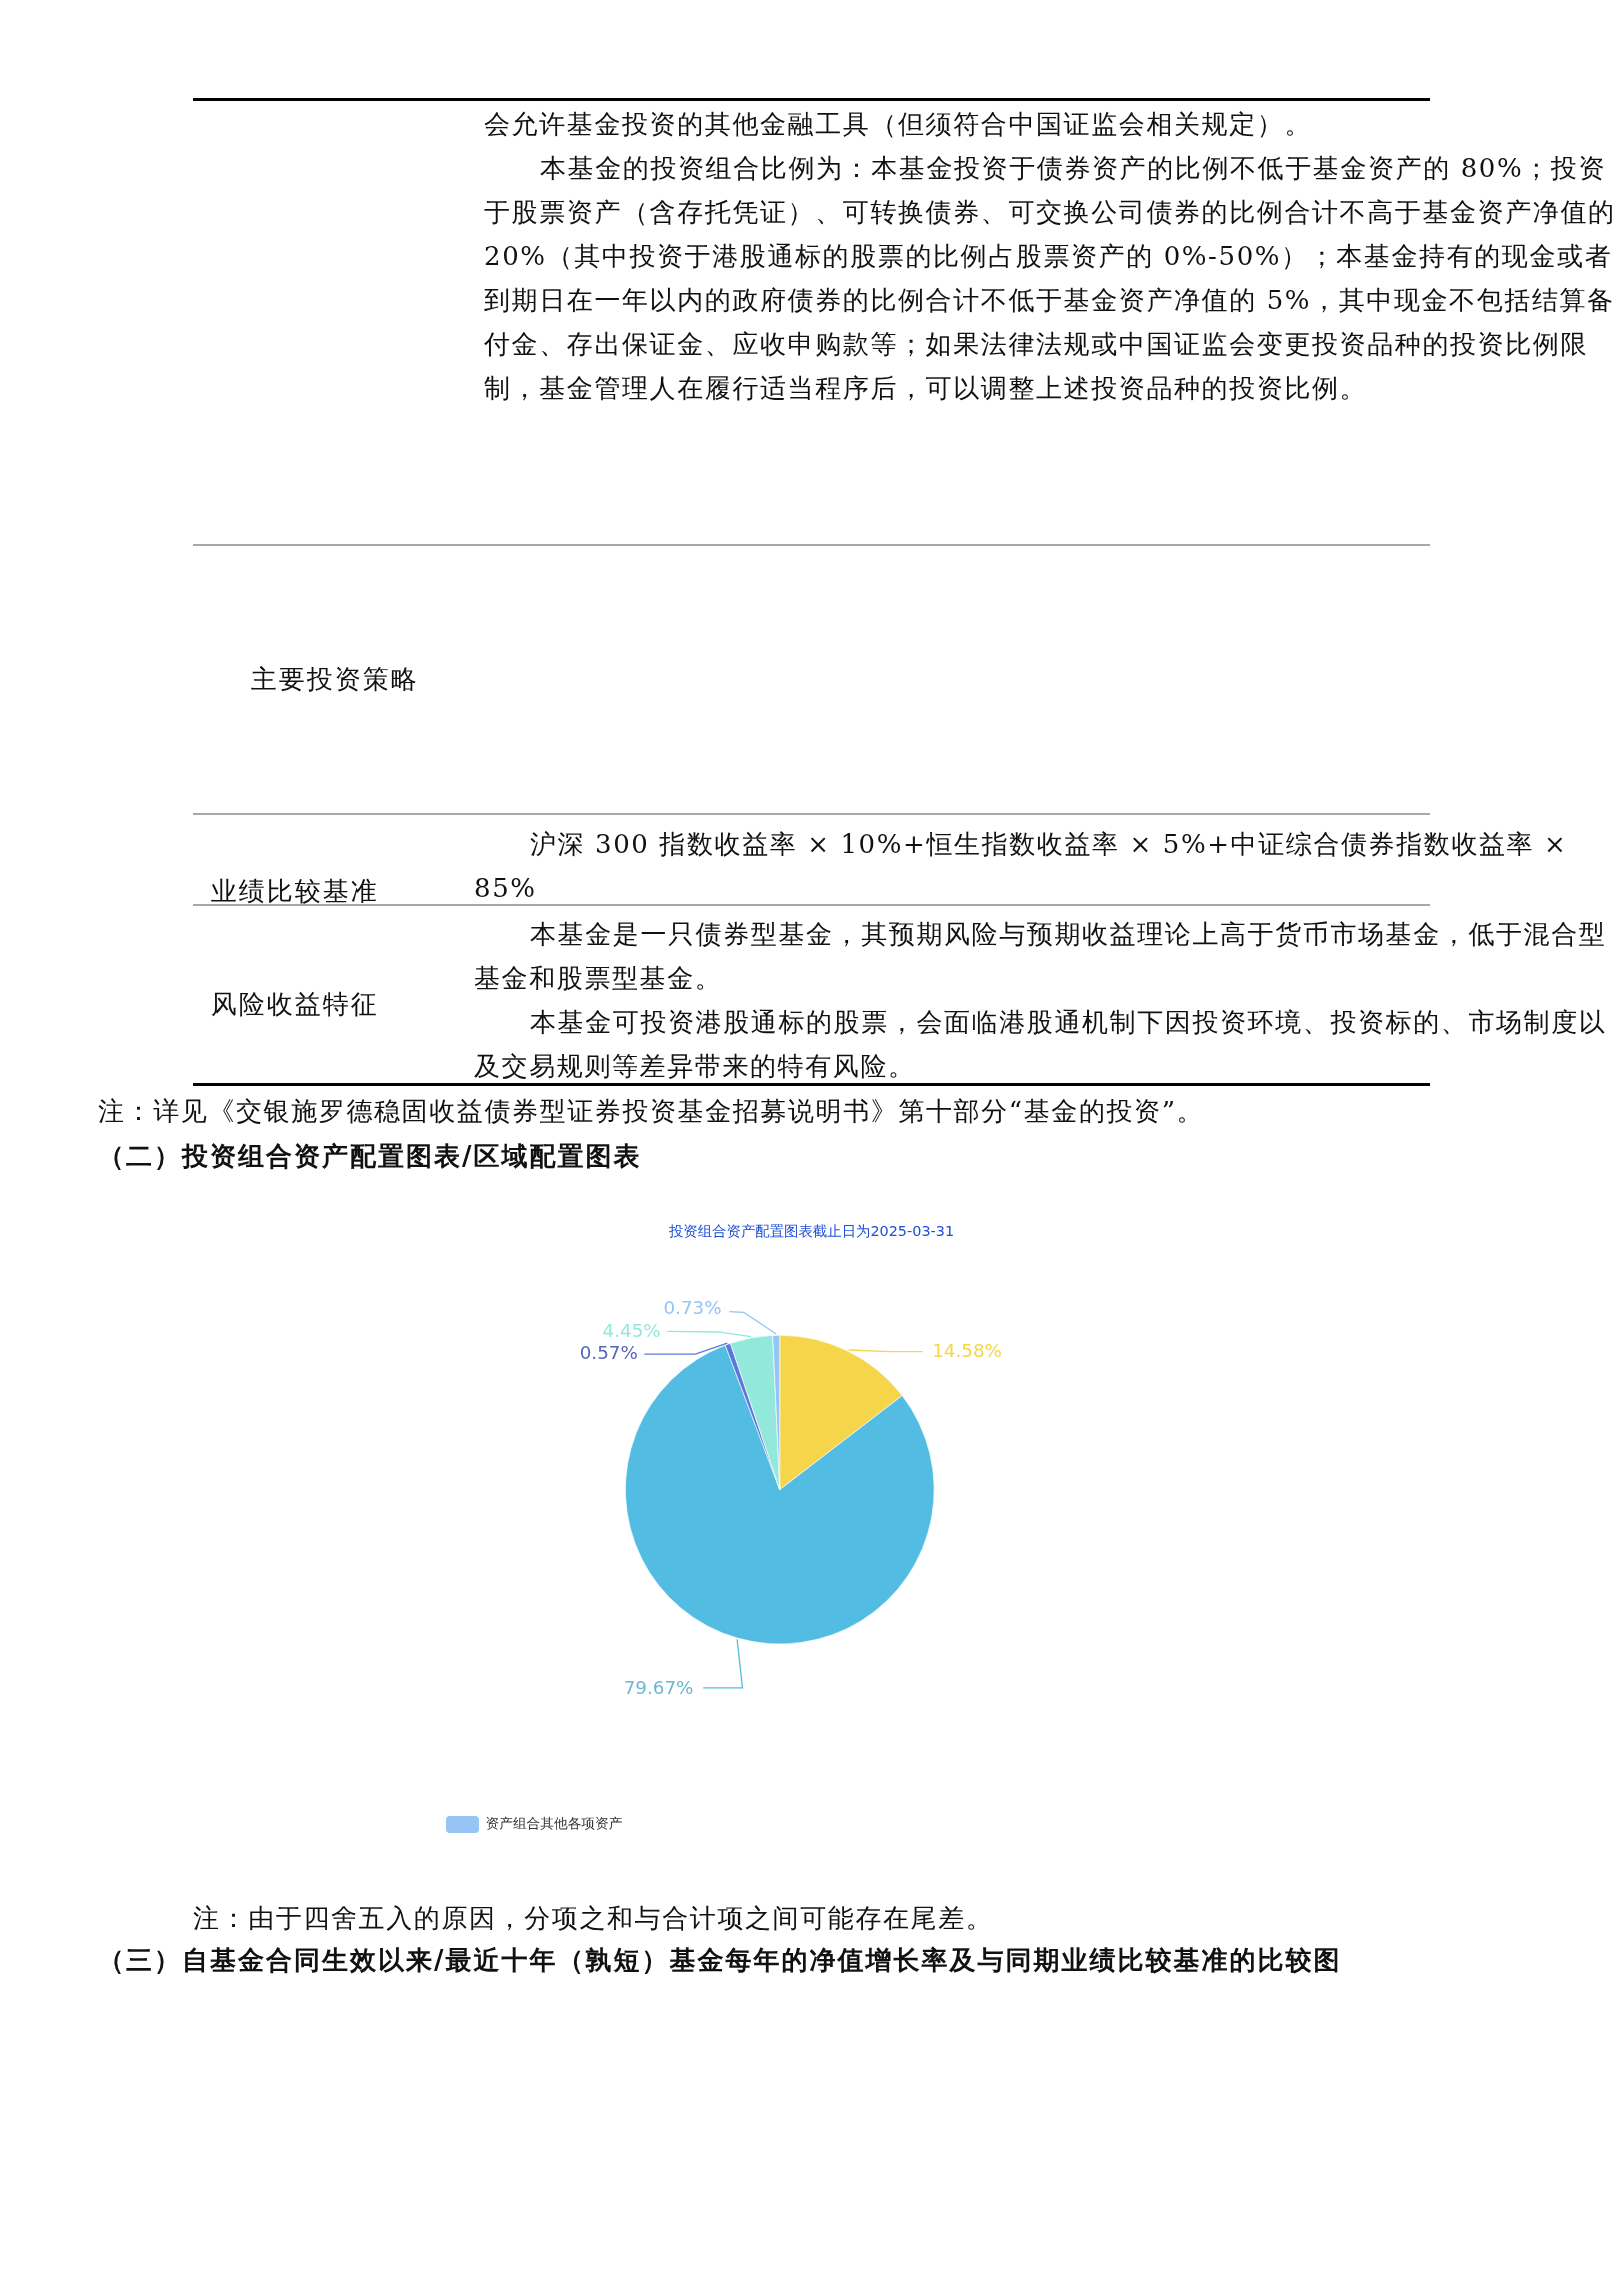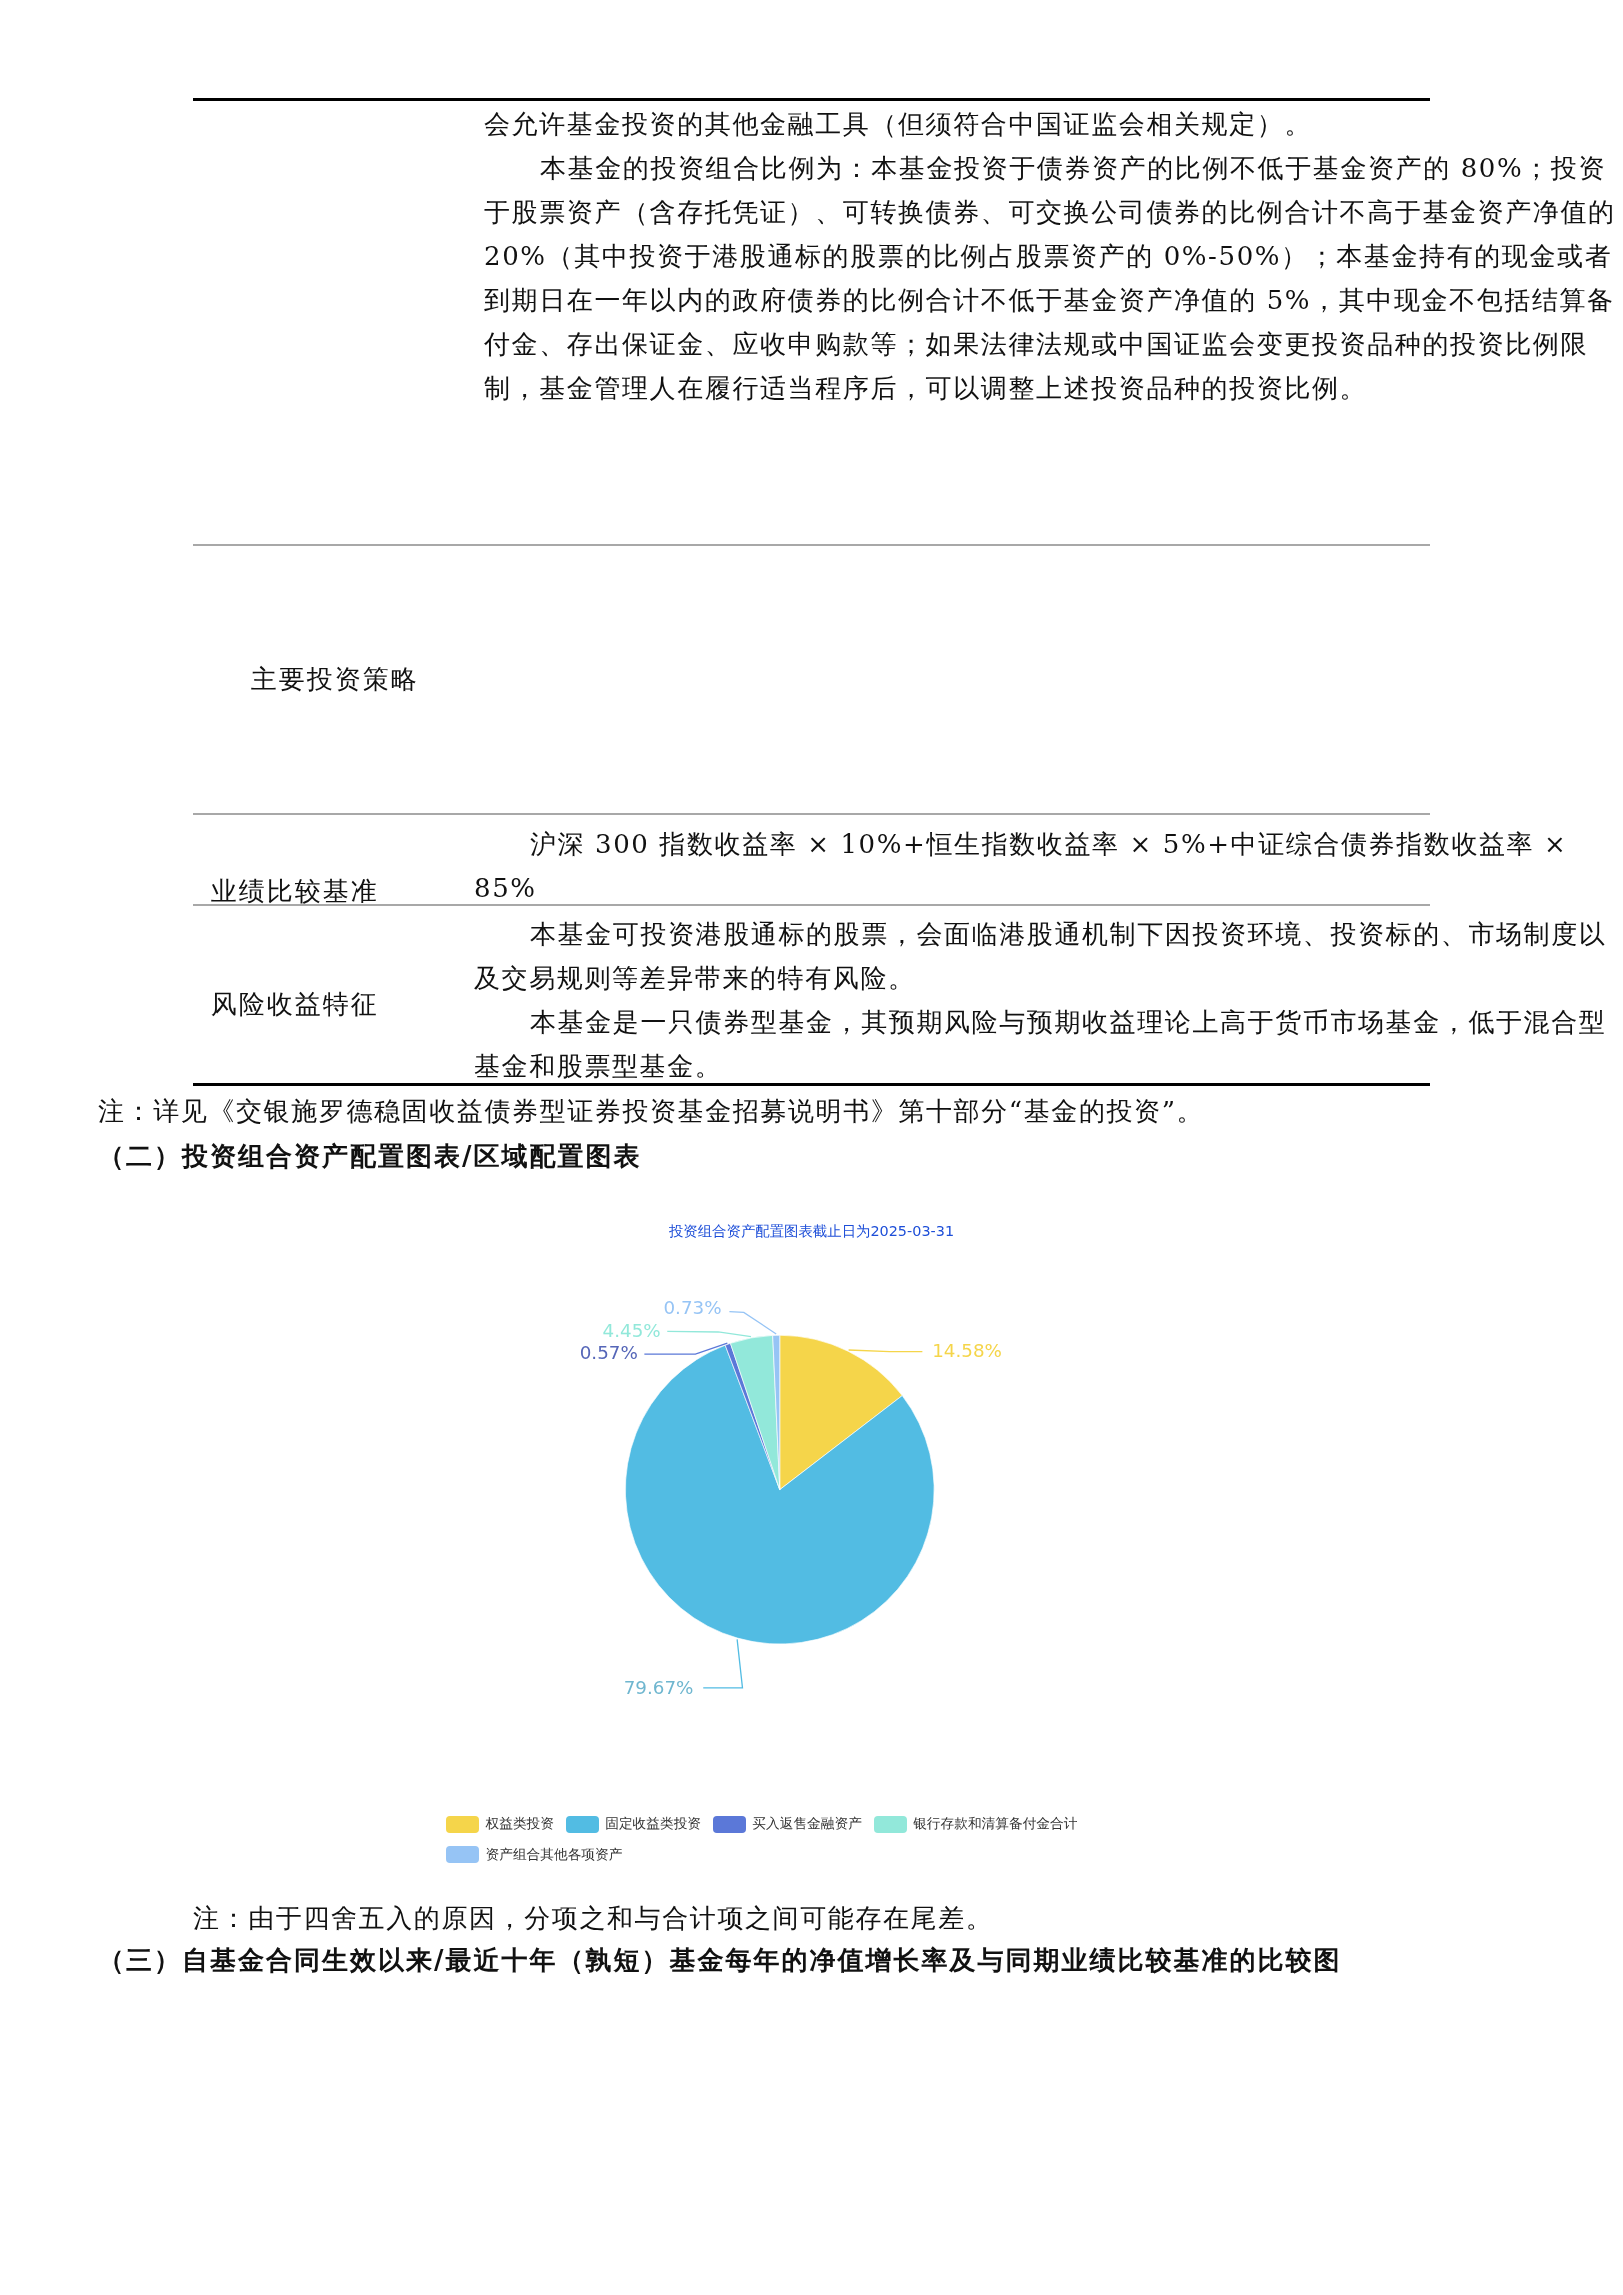"本基金可投资港股通标的股票，会面临港股通机制下因投资环境、投资标的、市场制度以及" p.indent { order: before "本基金是一只债券型基金，其预期风险与预期收益理论上高于货币市场基金，低于混合型基" -> after "本基金是一只债券型基金，其预期风险与预期收益理论上高于货币市场基金，低于混合型基" }
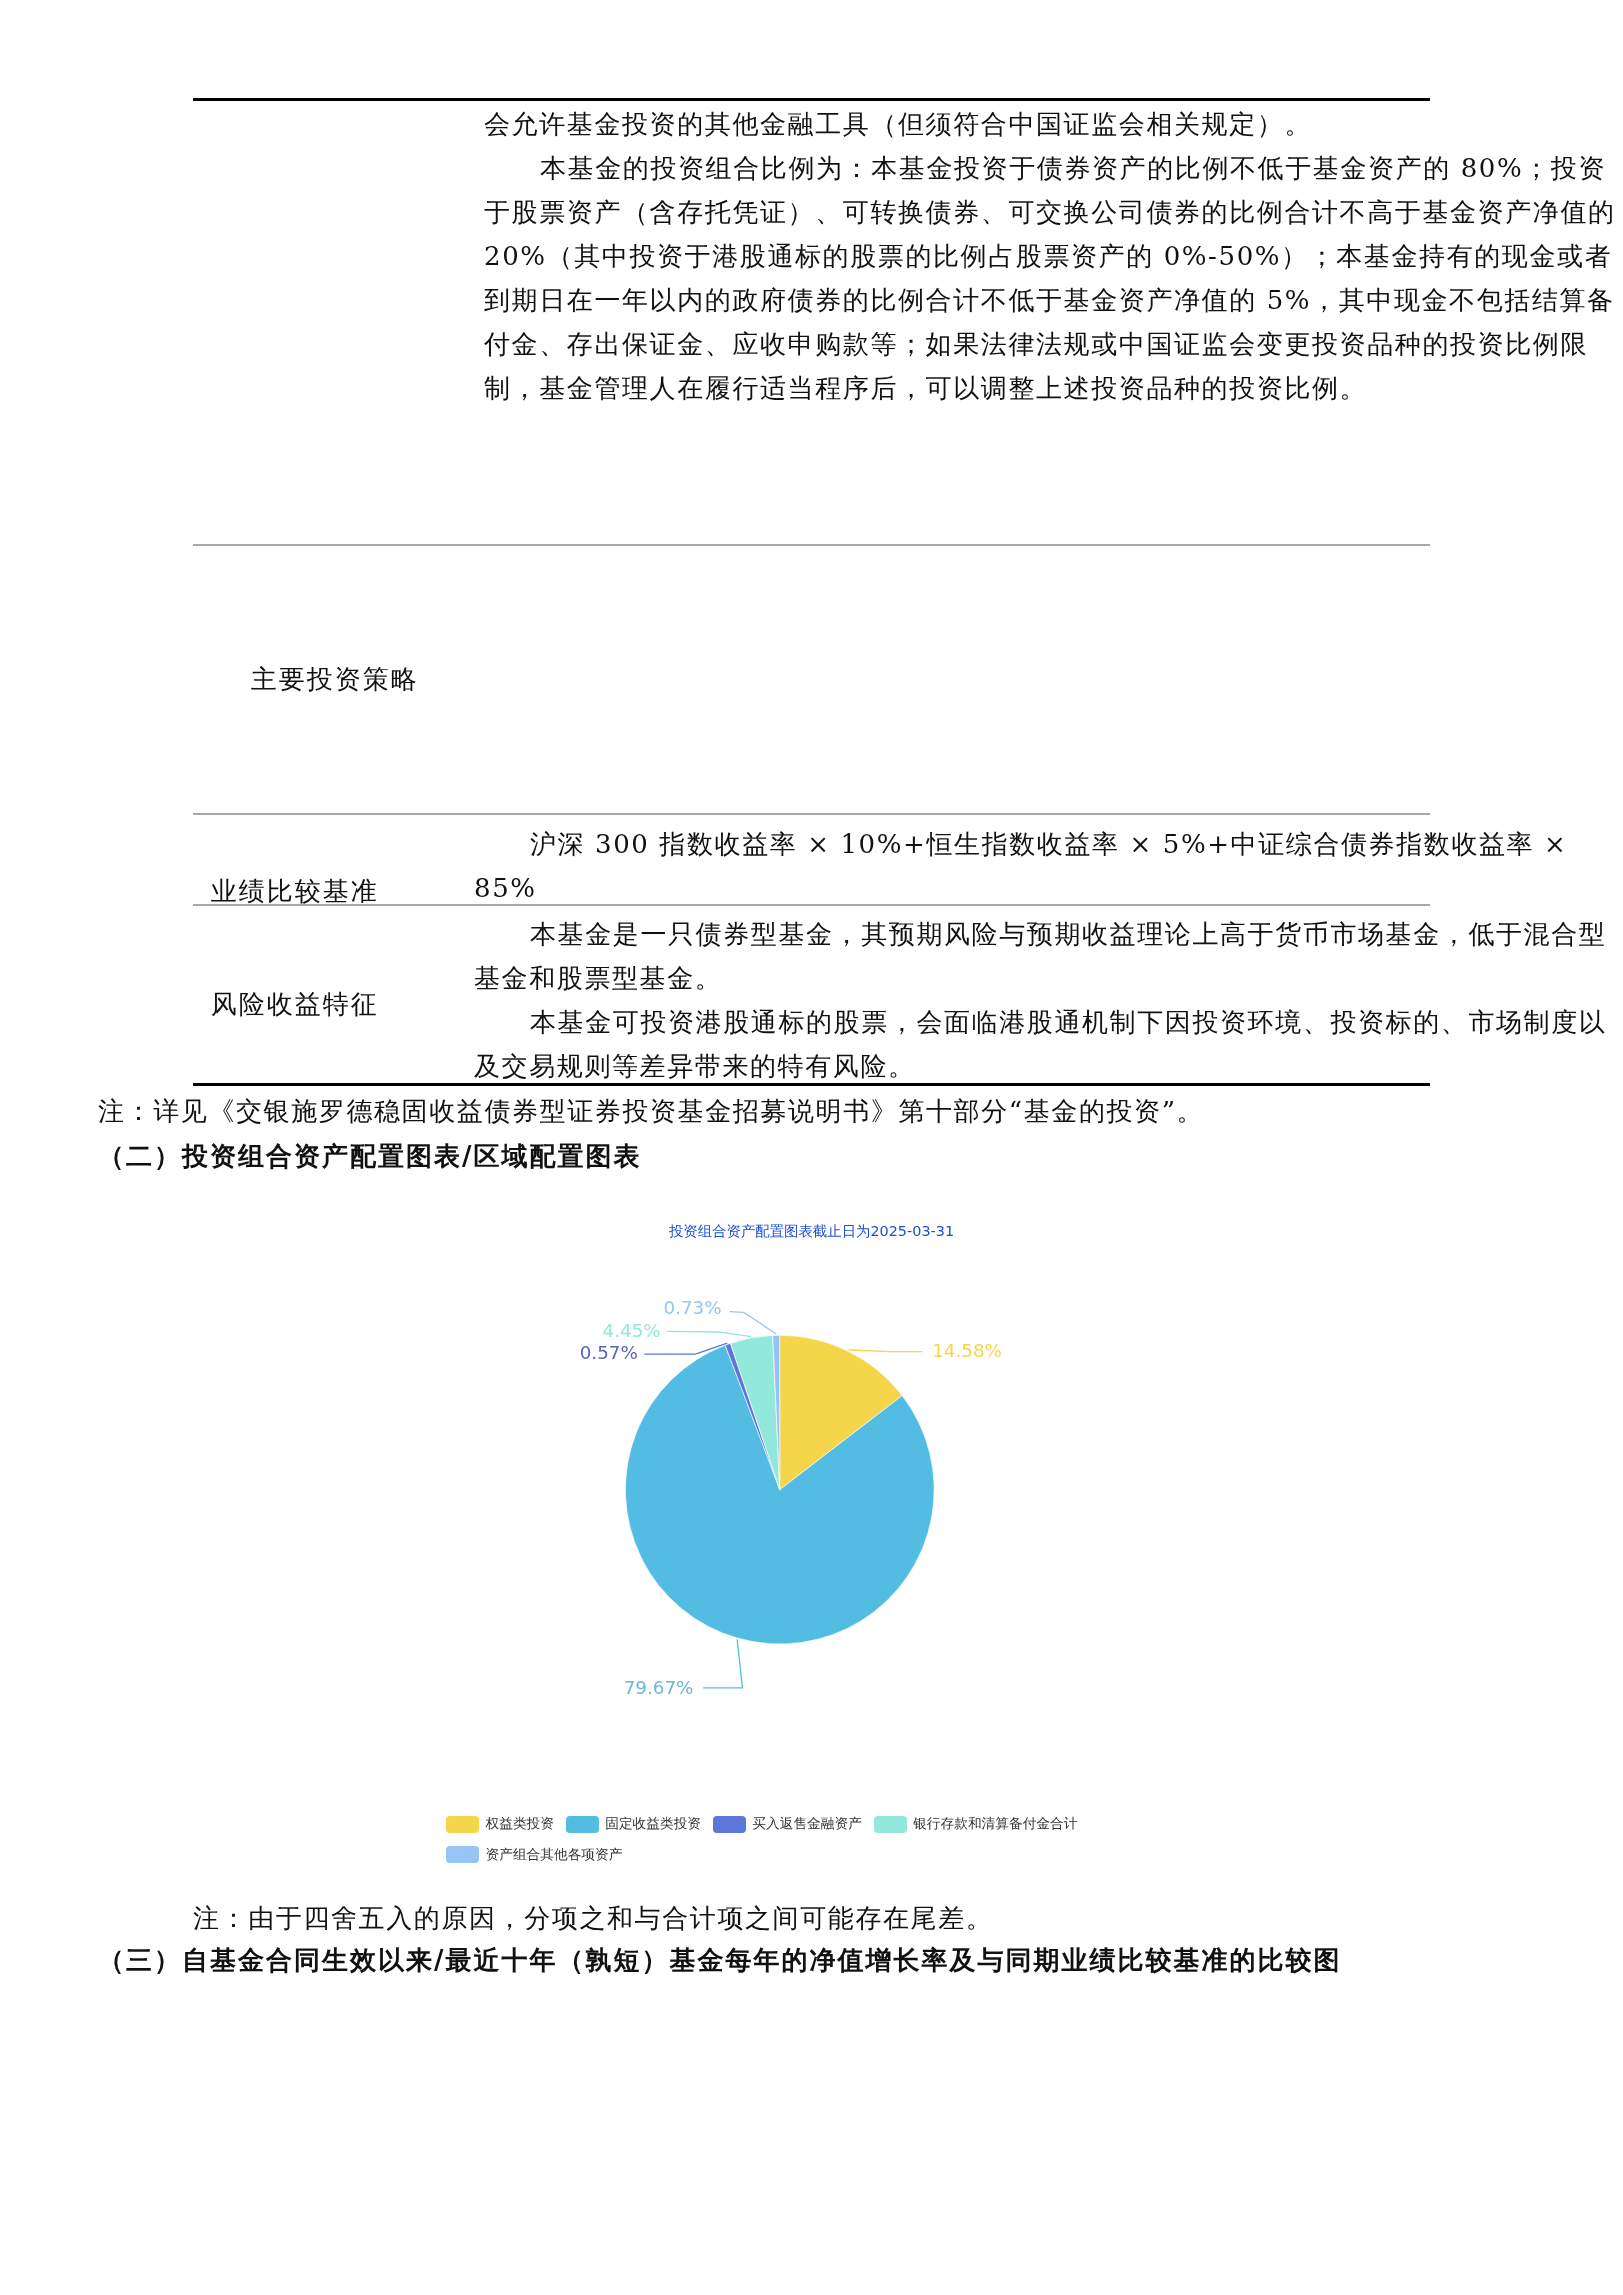"权益类投资" div.legend-row { html: <div> <div> <span></span> <span>权益类投资</span> </div> <div> <span></span> <span>固定收益类投资</span> </div> <div> <span></span> <span>买入返售金融资产</span> </div> <div> <span></span> <span>银行存款和清算备付金合计</span> </div> </div> -> none }
